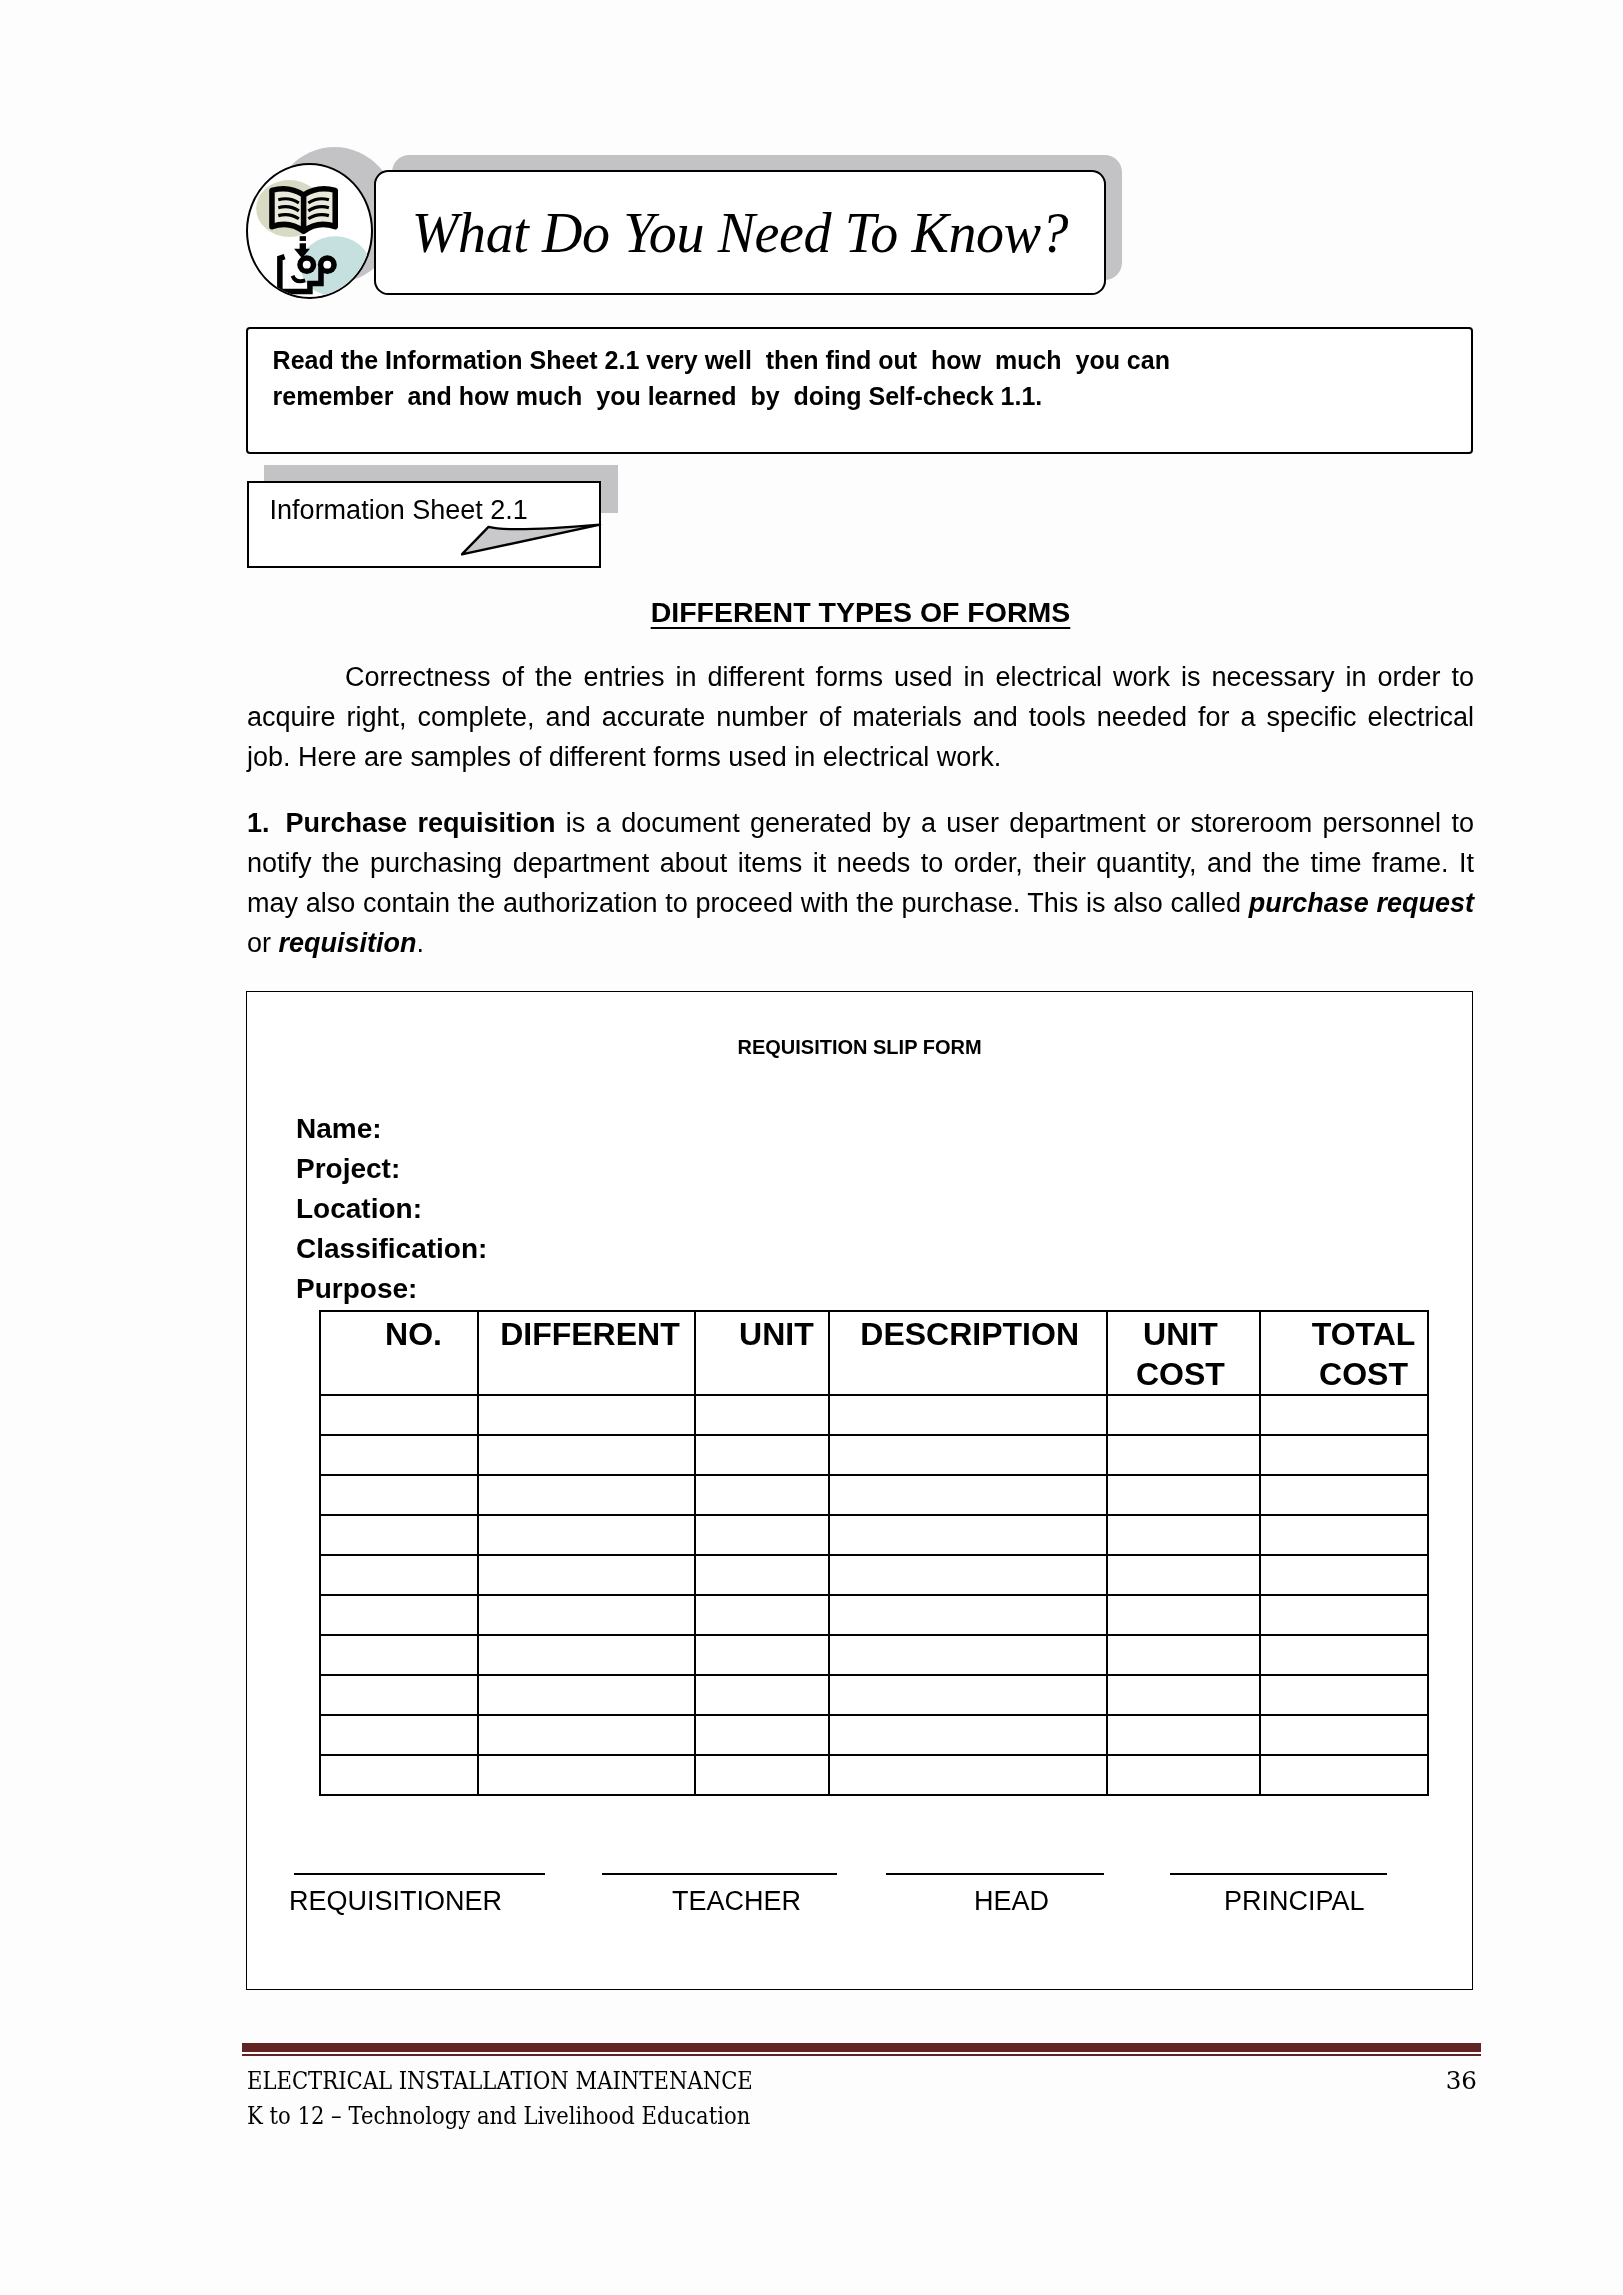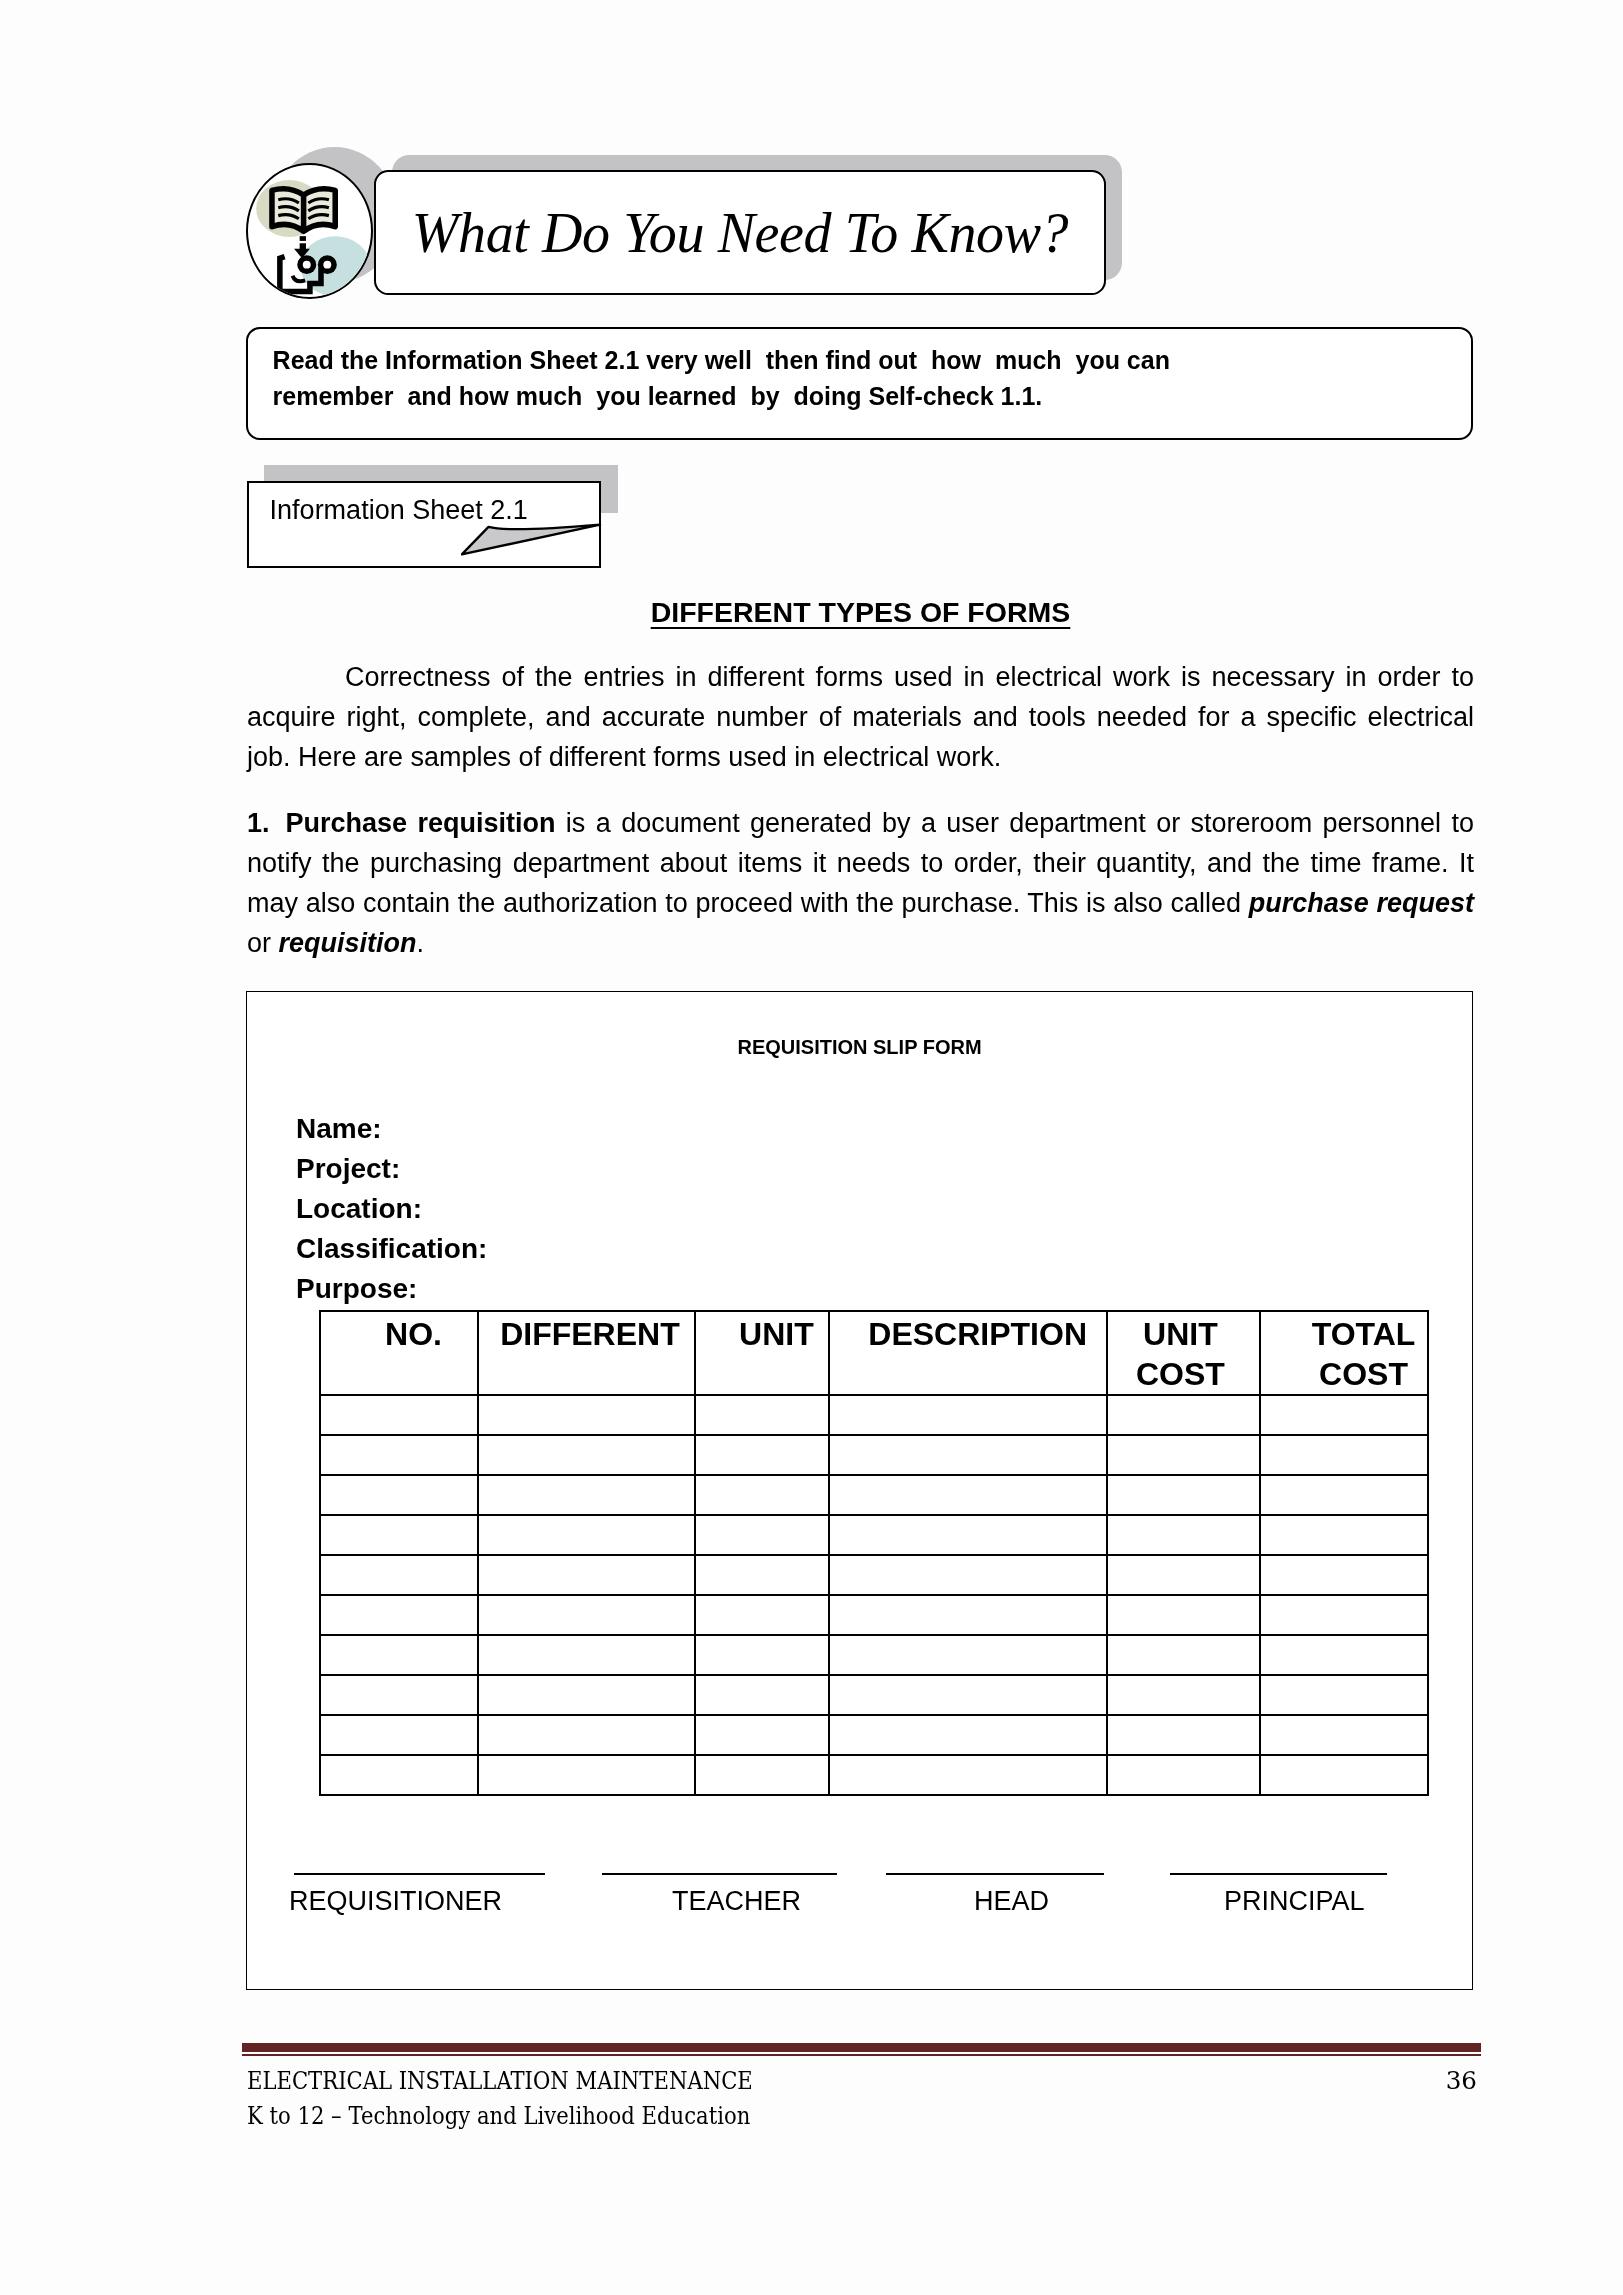"Read the Information Sheet 2.1" .instruction-box { border-radius: 14px -> 4px; height: 113px -> 127px }
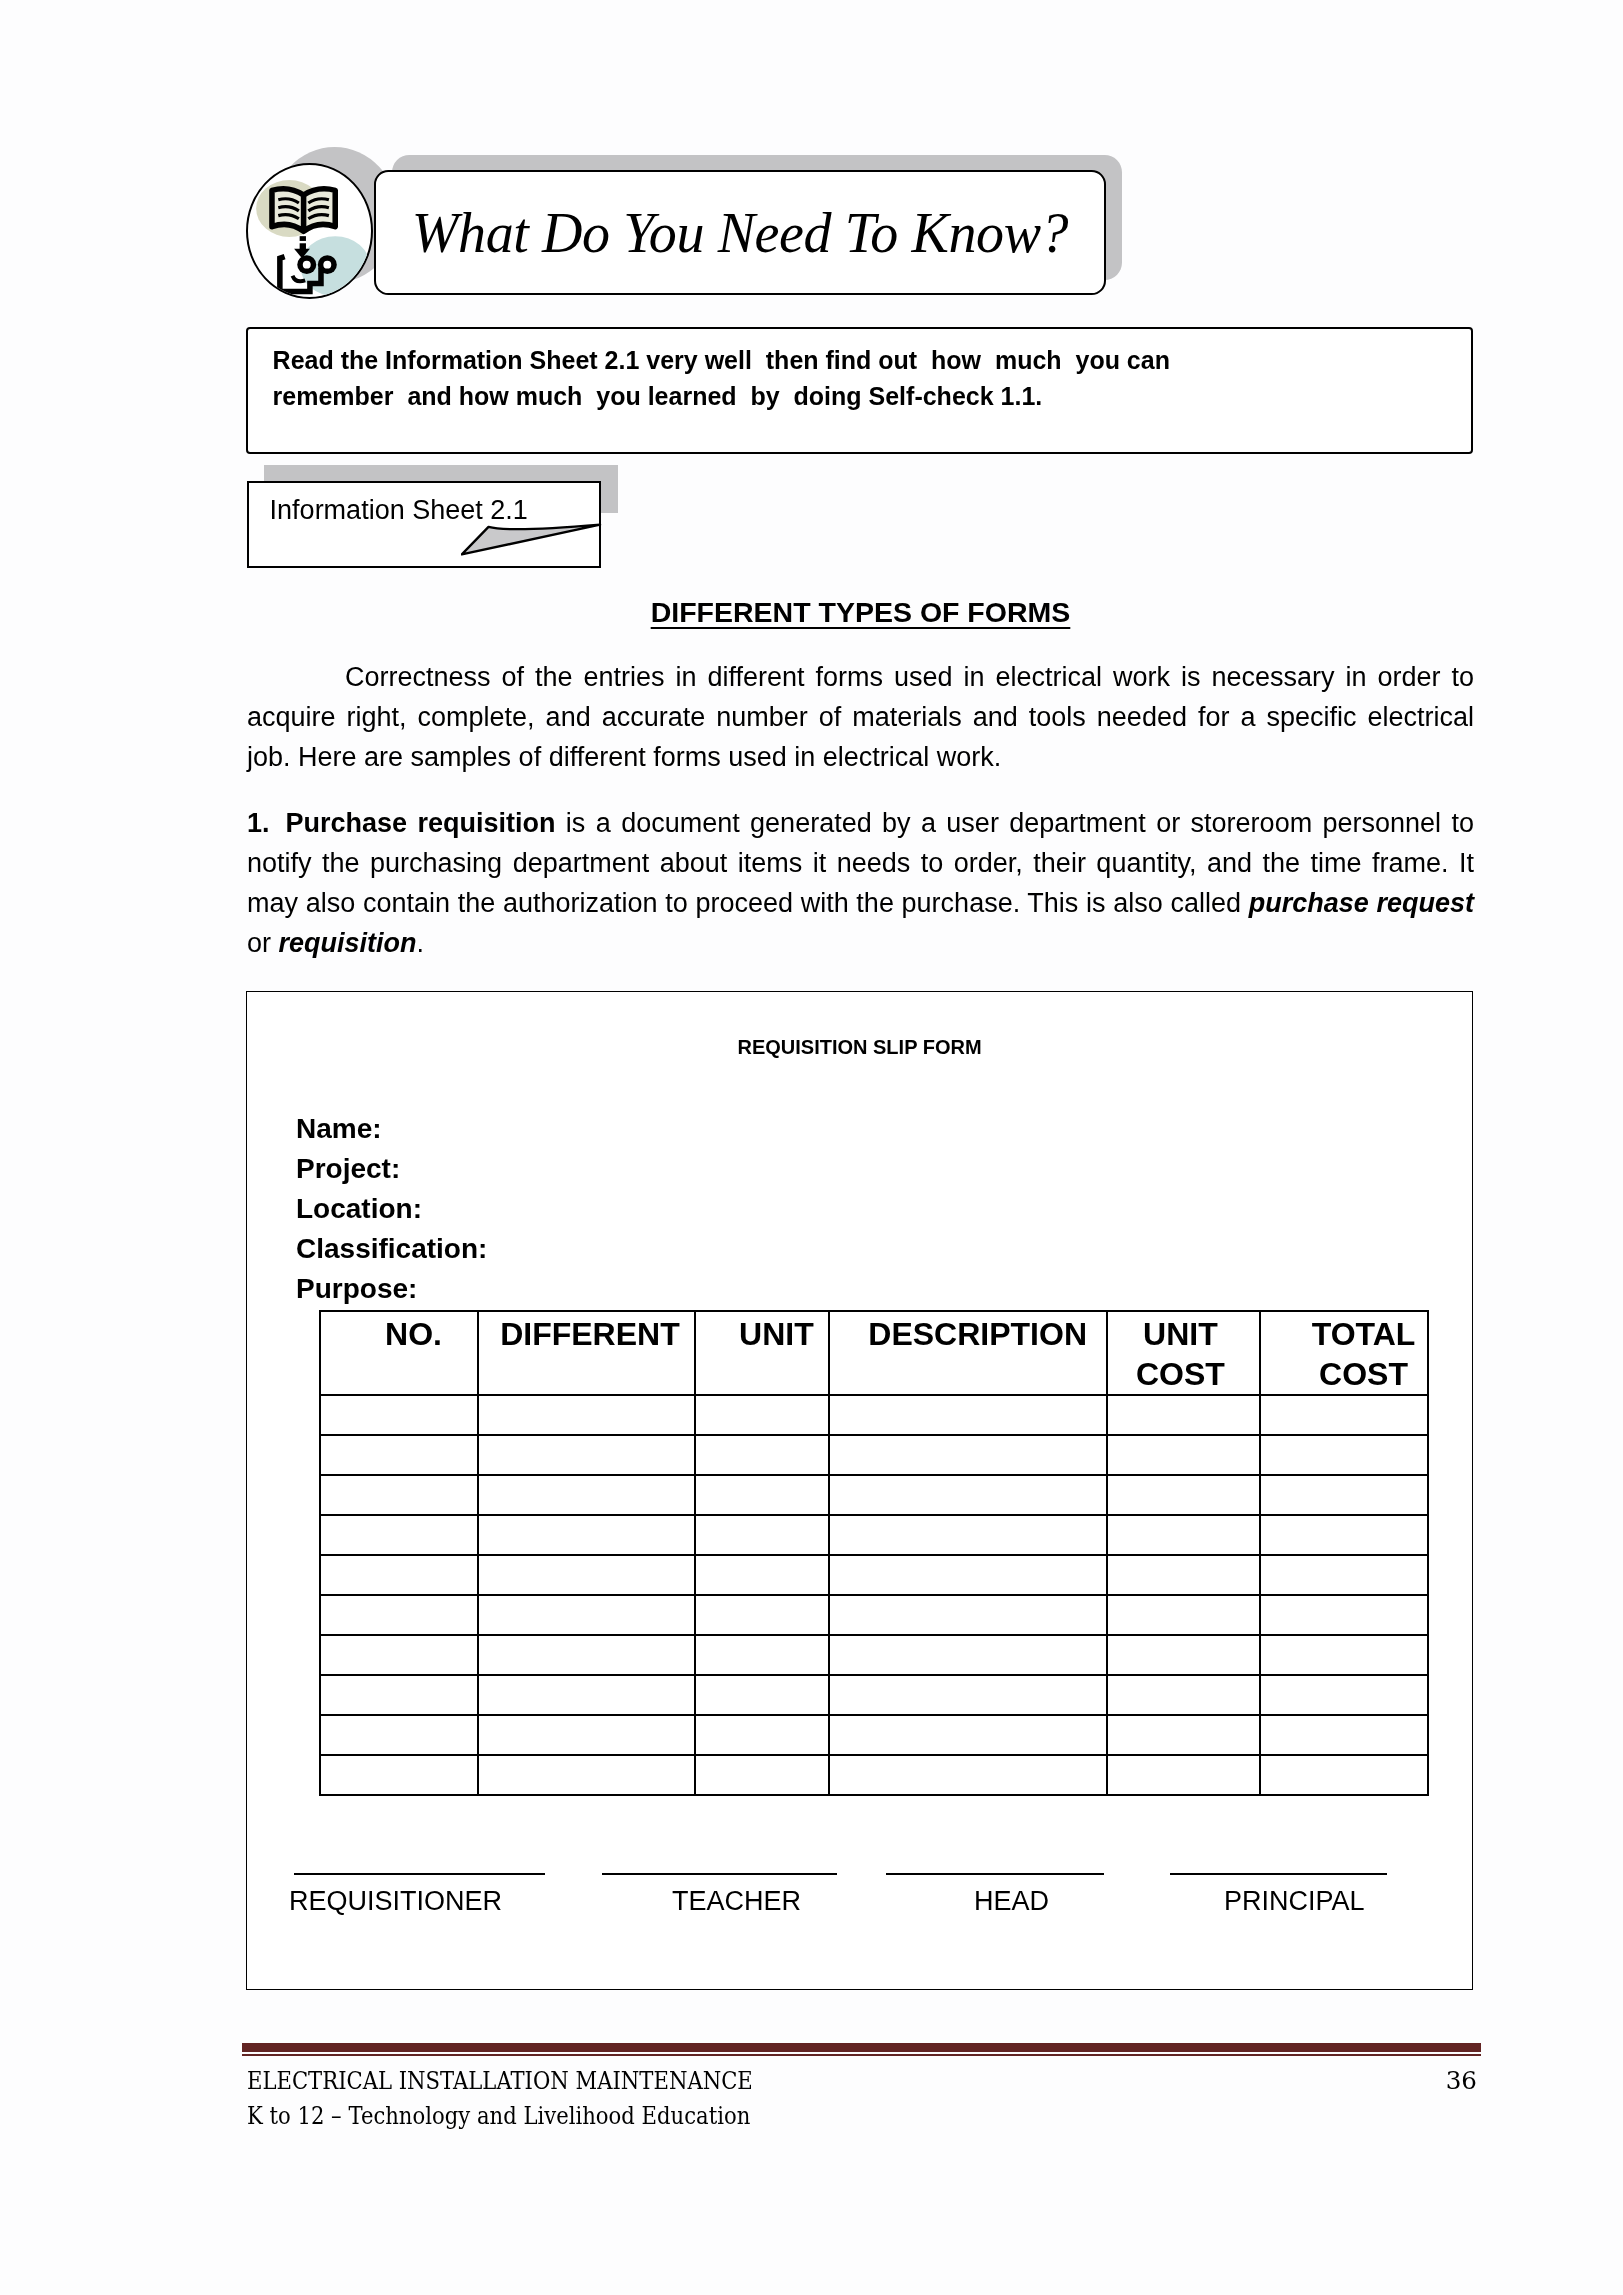"DESCRIPTION" .req-table th.c3 { padding-right: 19px -> 27px }
